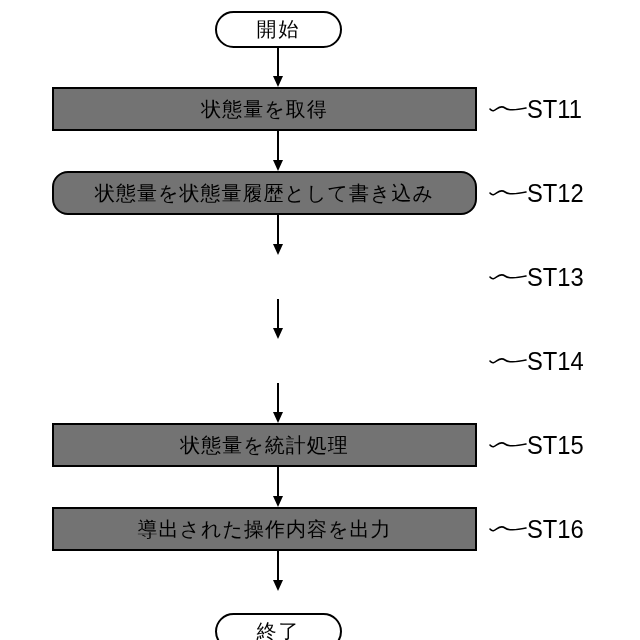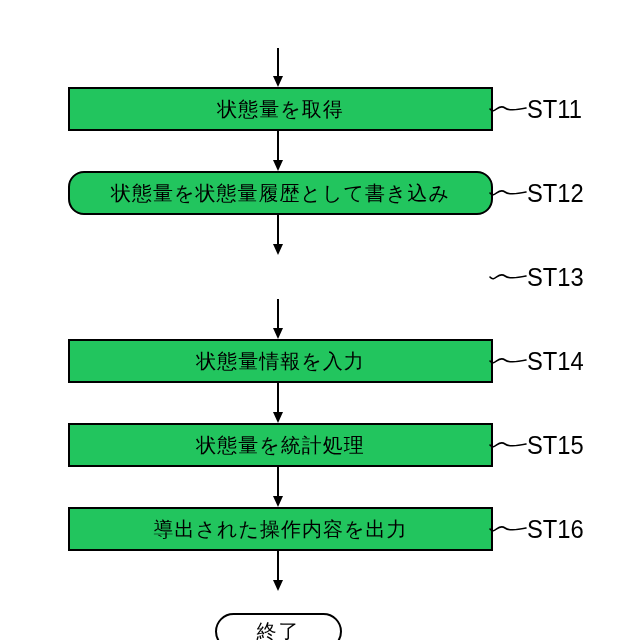"開始" div.terminal { html: none -> <div> <span>開始</span> </div> }
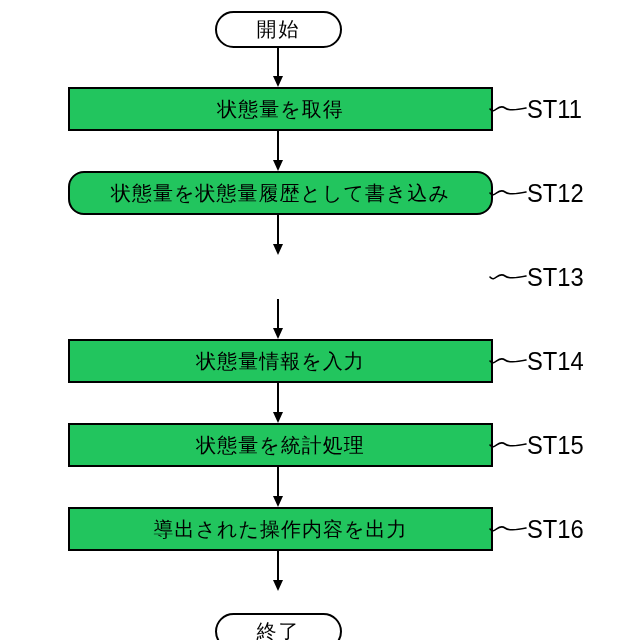"状態量を取得" .process { background: #22c55e -> #737373; left: 68px -> 52px }
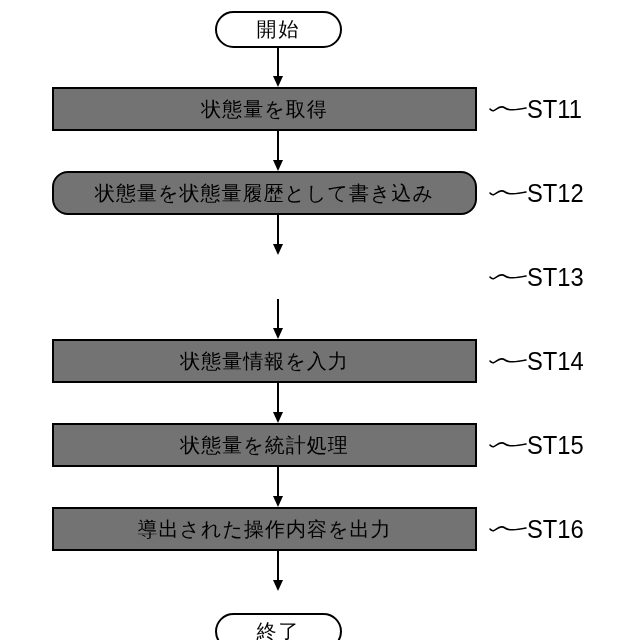"状態量情報を入力" div.process { html: <div> <span>状態量情報を入力</span> </div> -> none }
